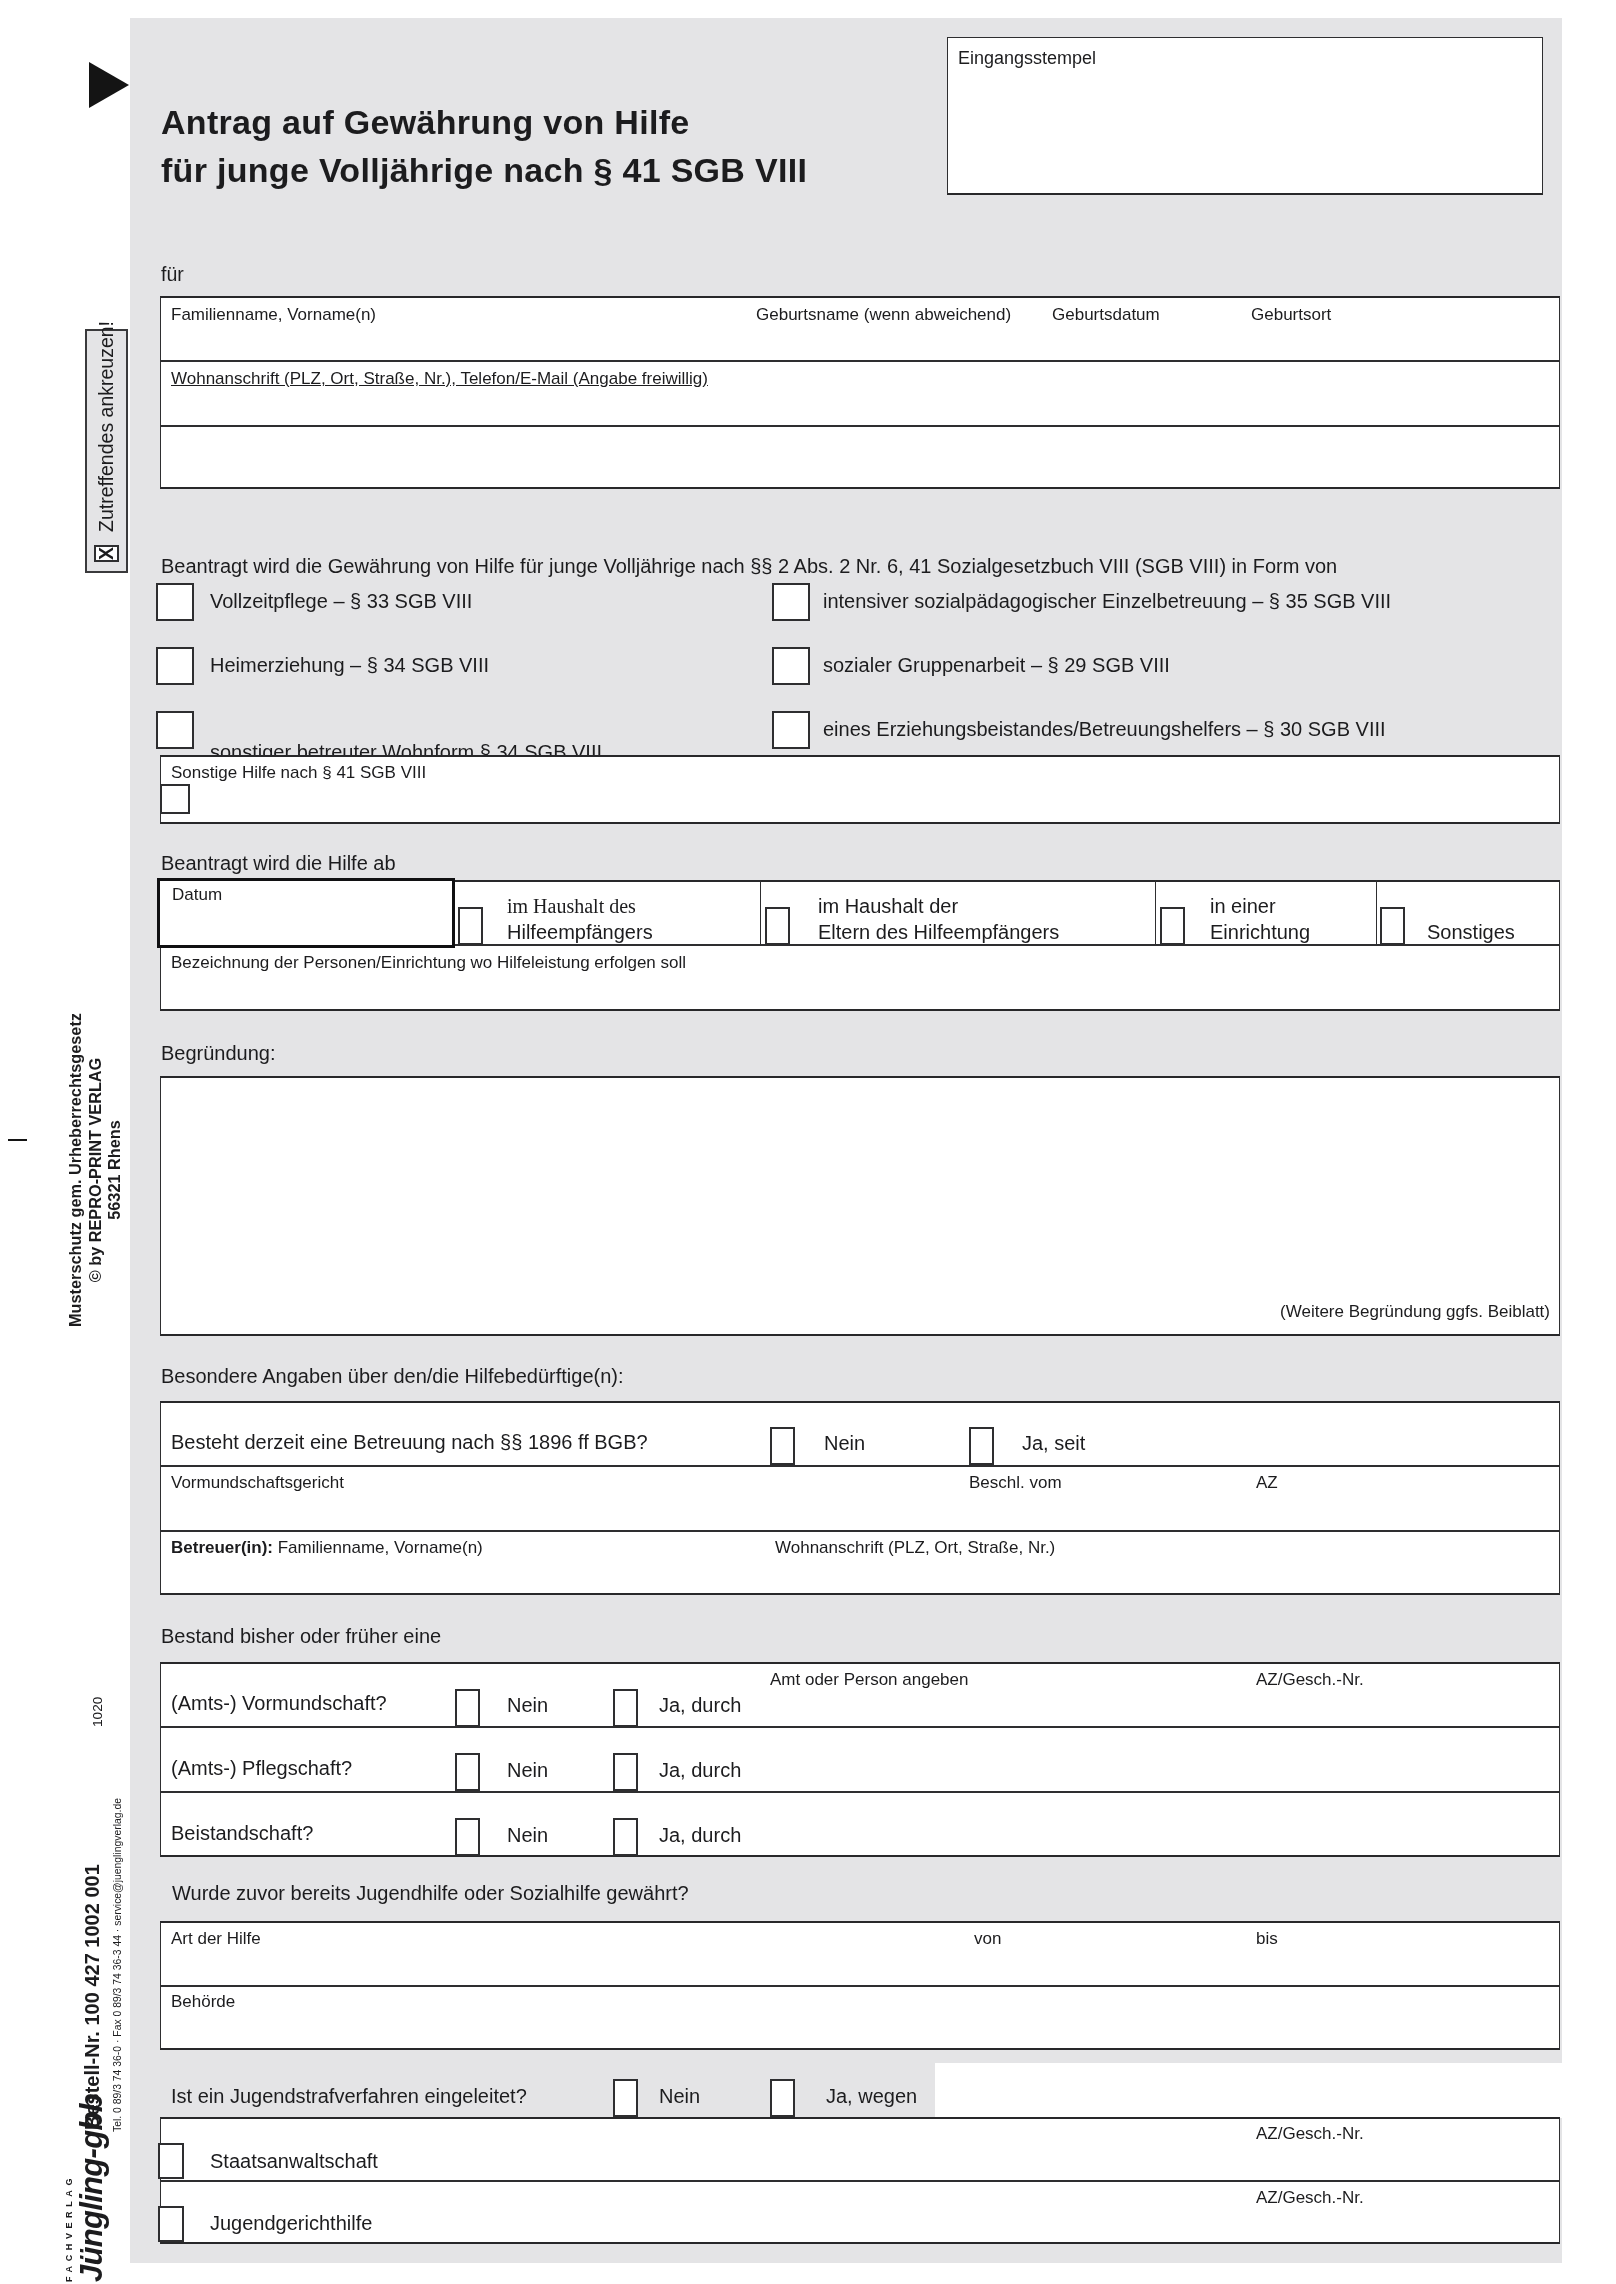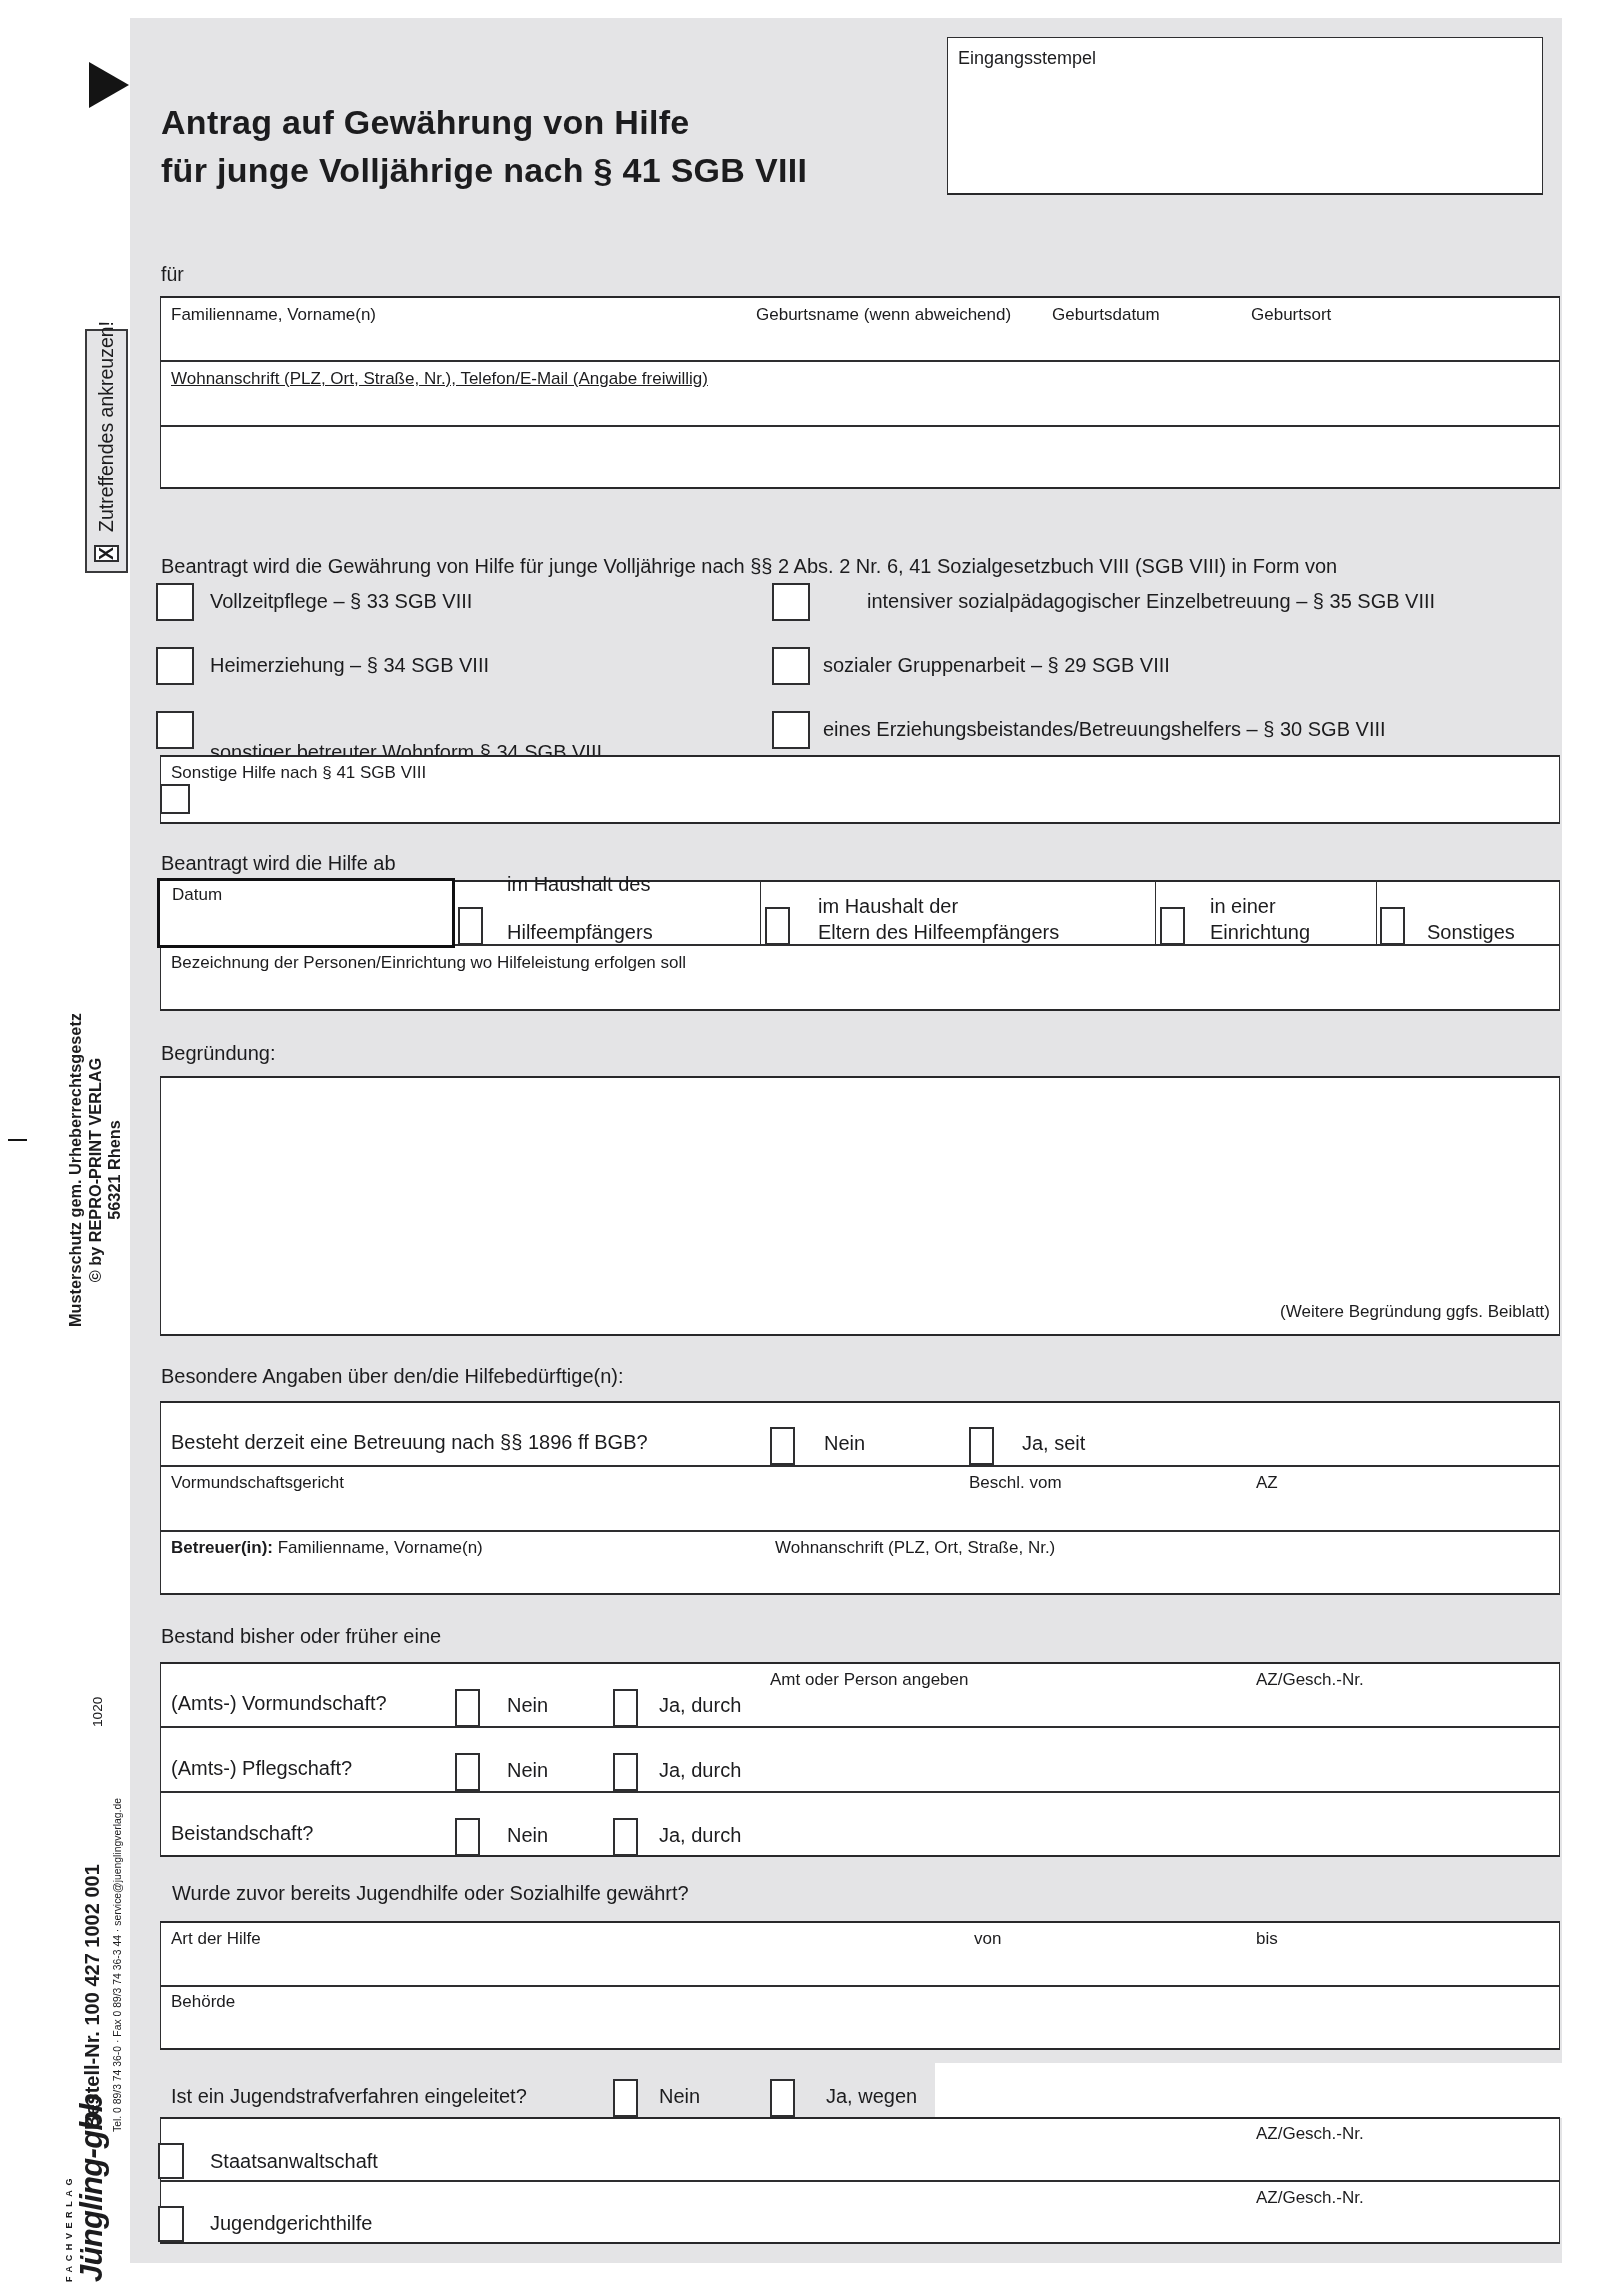"intensiver sozialpädagogischer" div.abs { margin-left: 44px -> none }
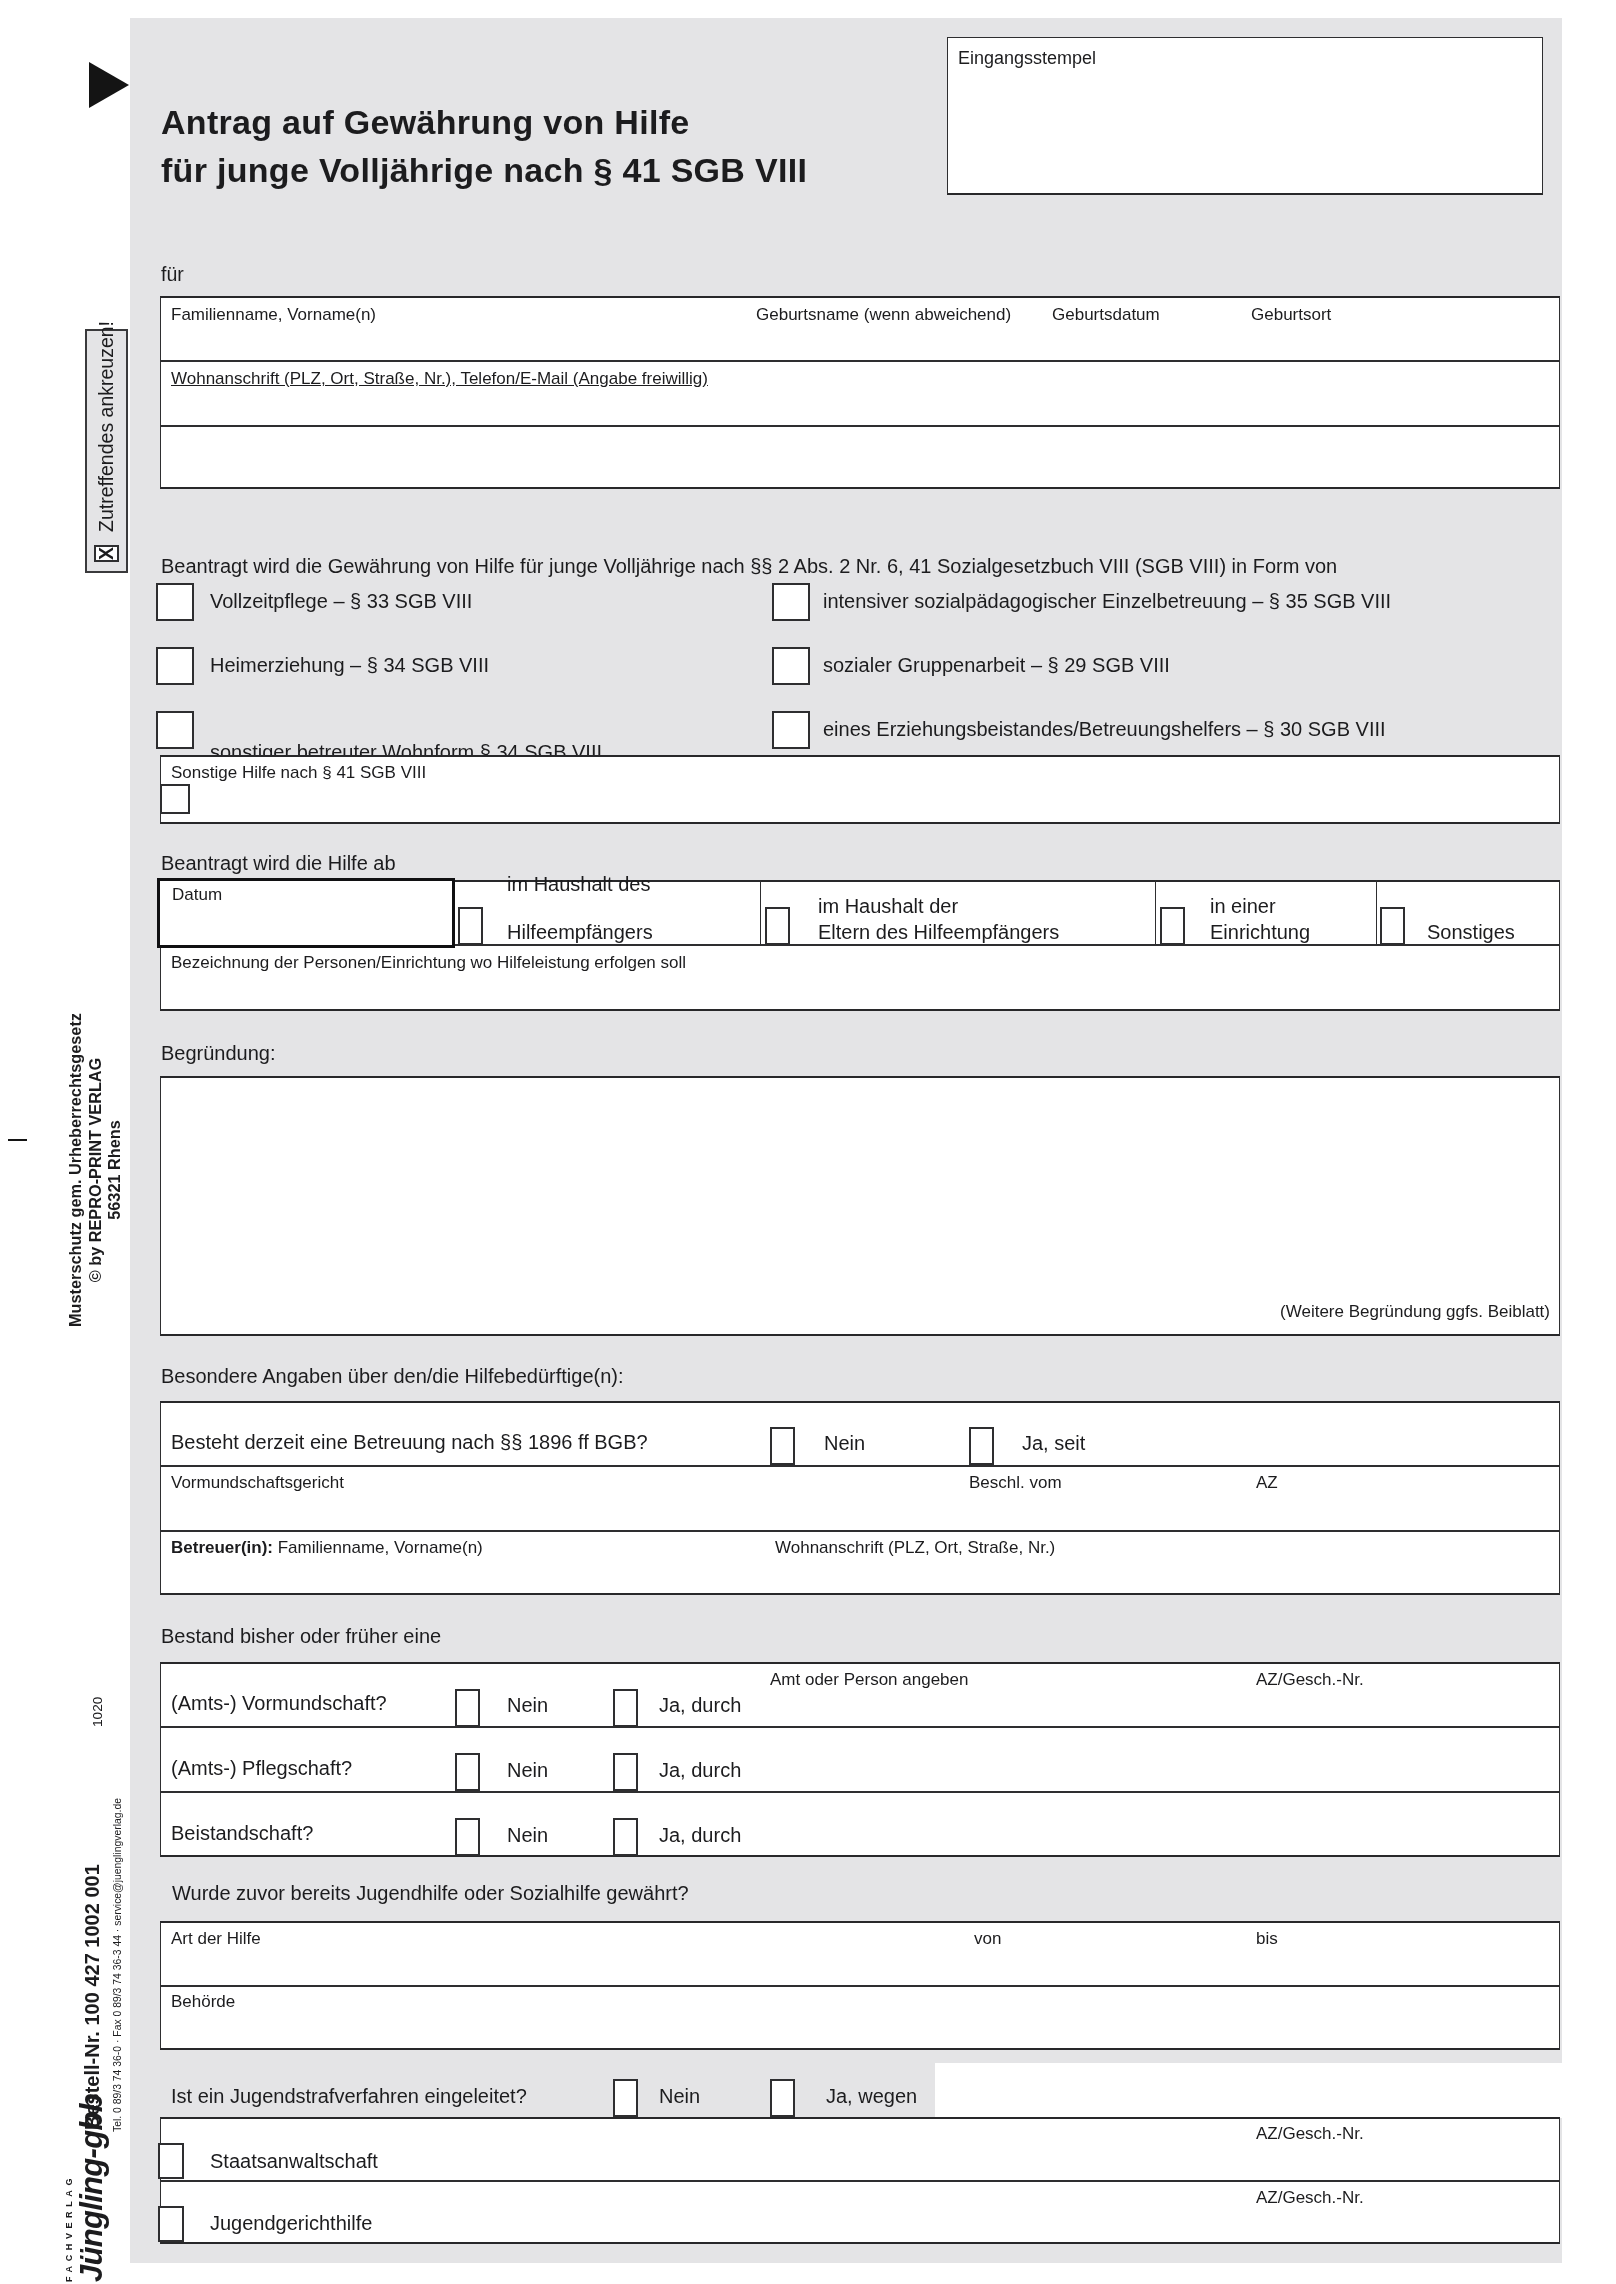"im Haushalt des" div.abs { font-family: none -> Liberation Serif, serif; top: 873px -> 895px }
